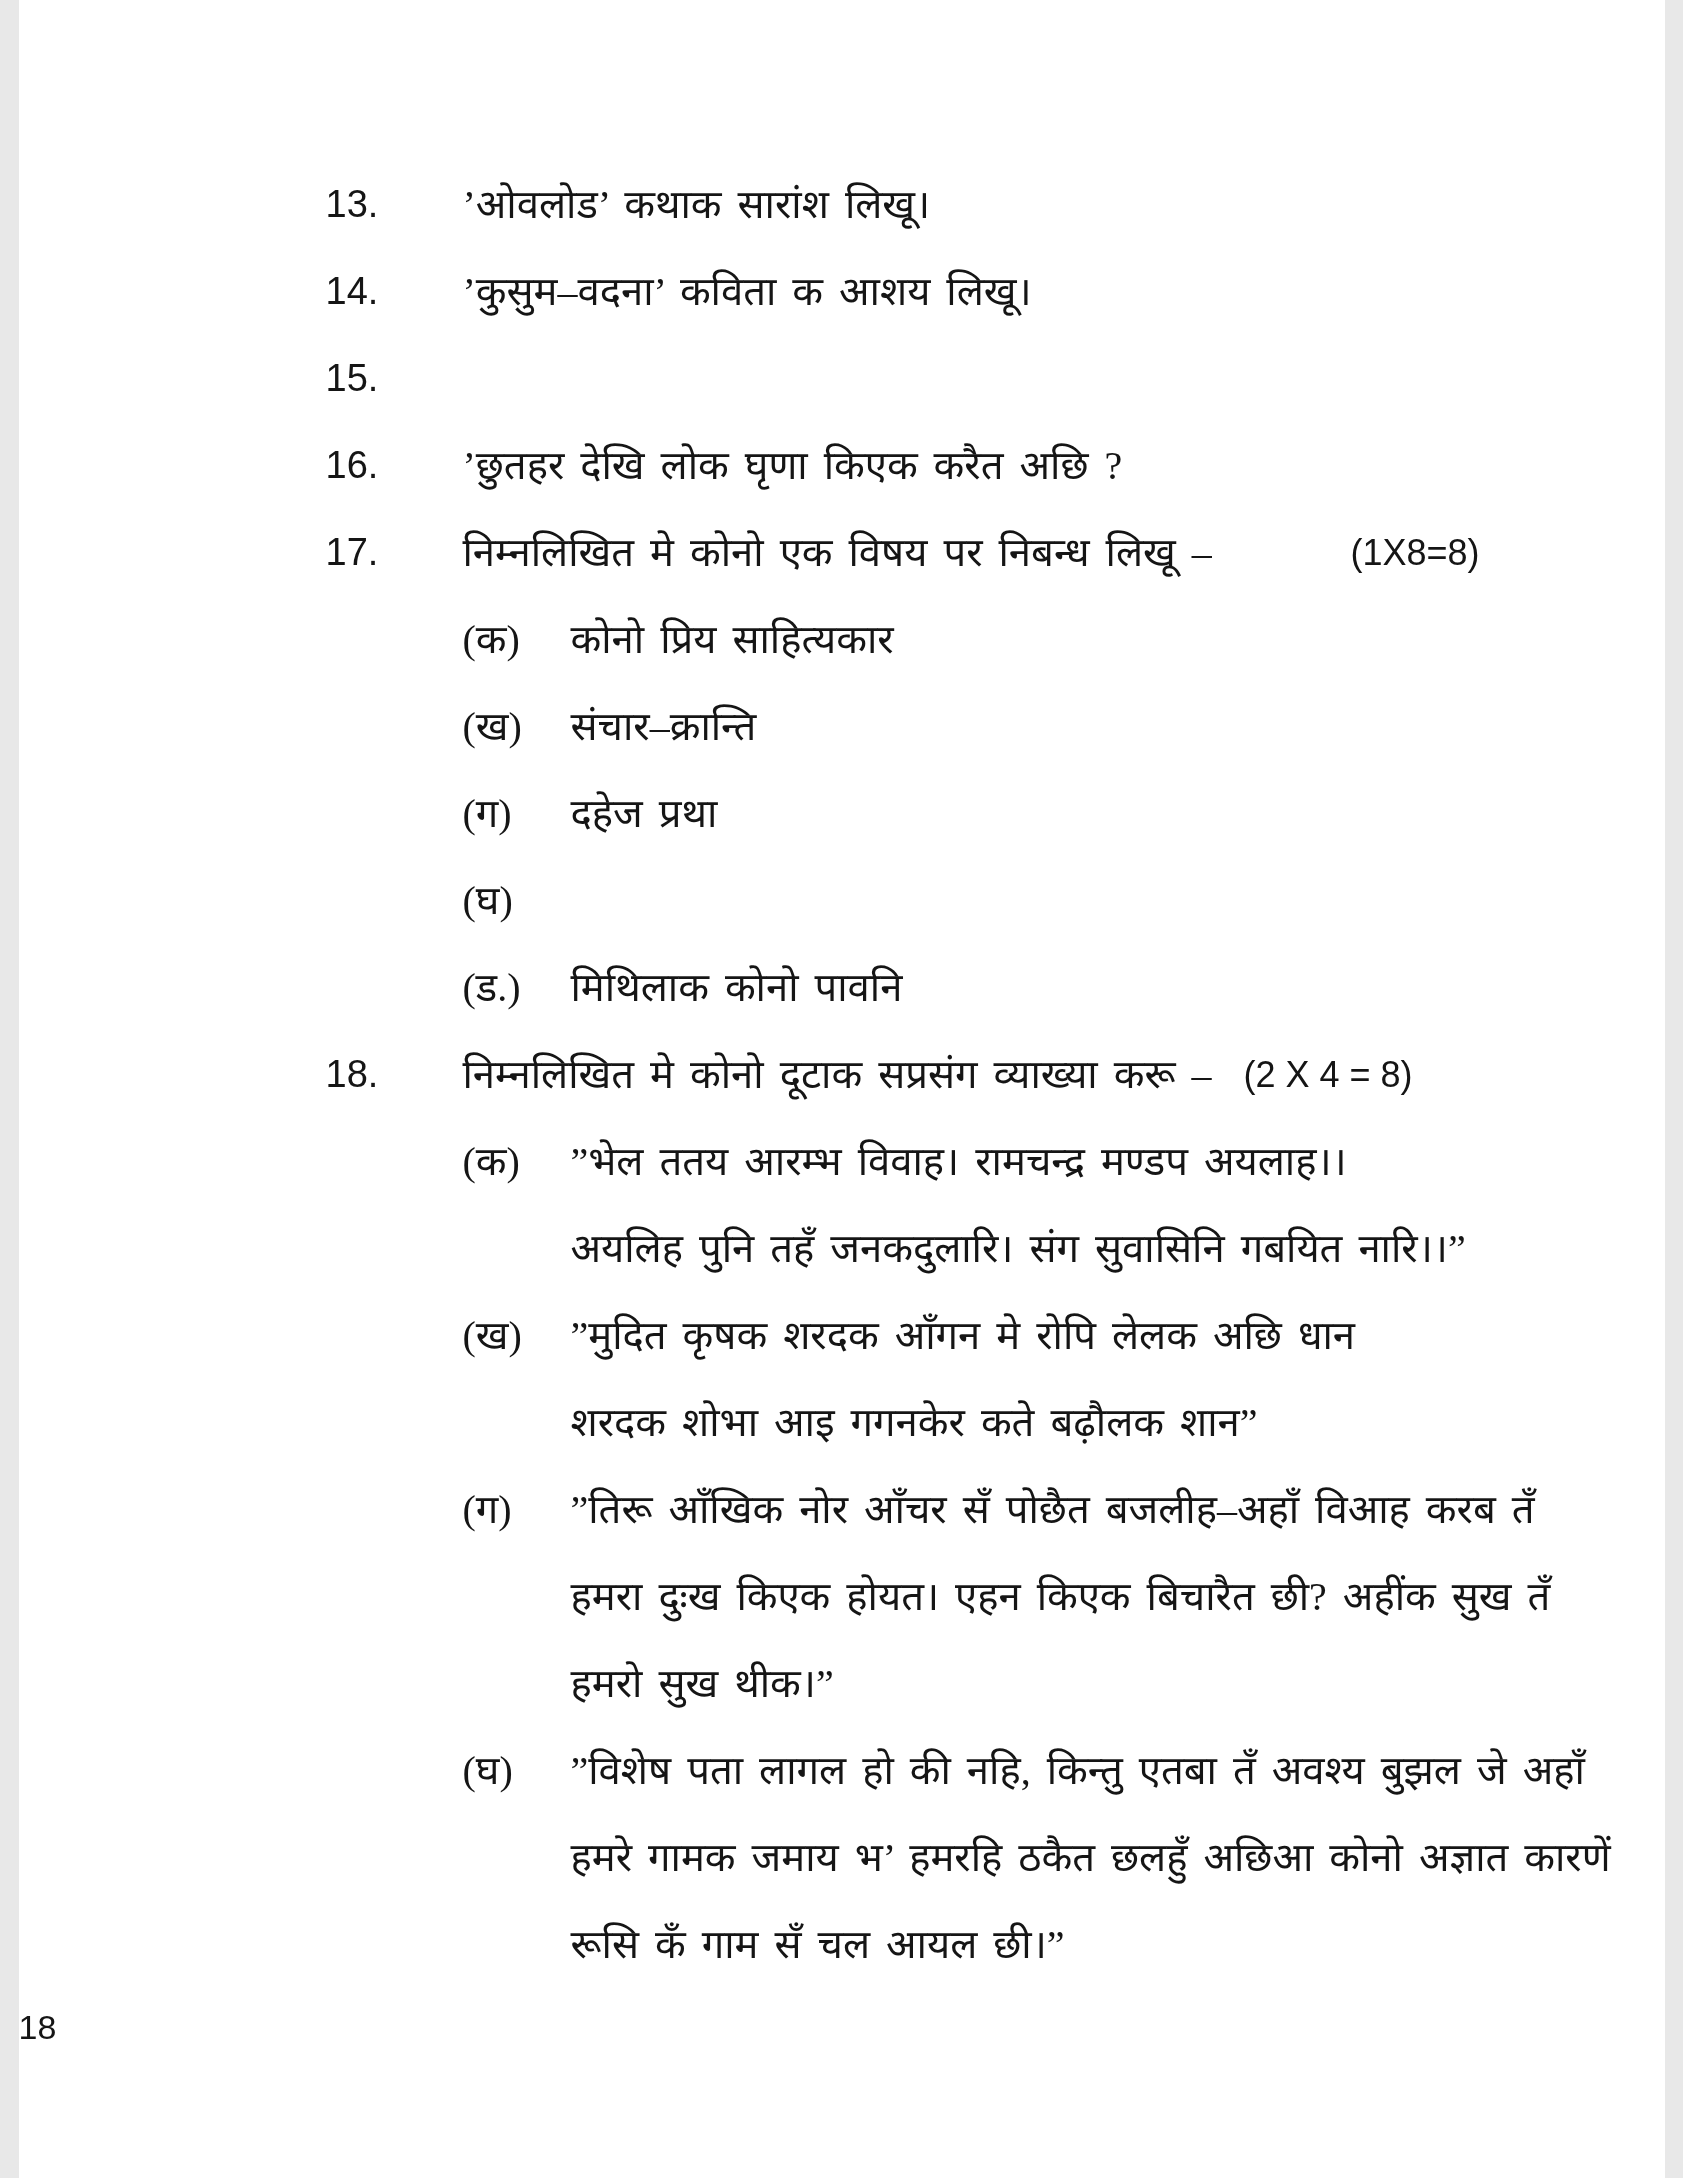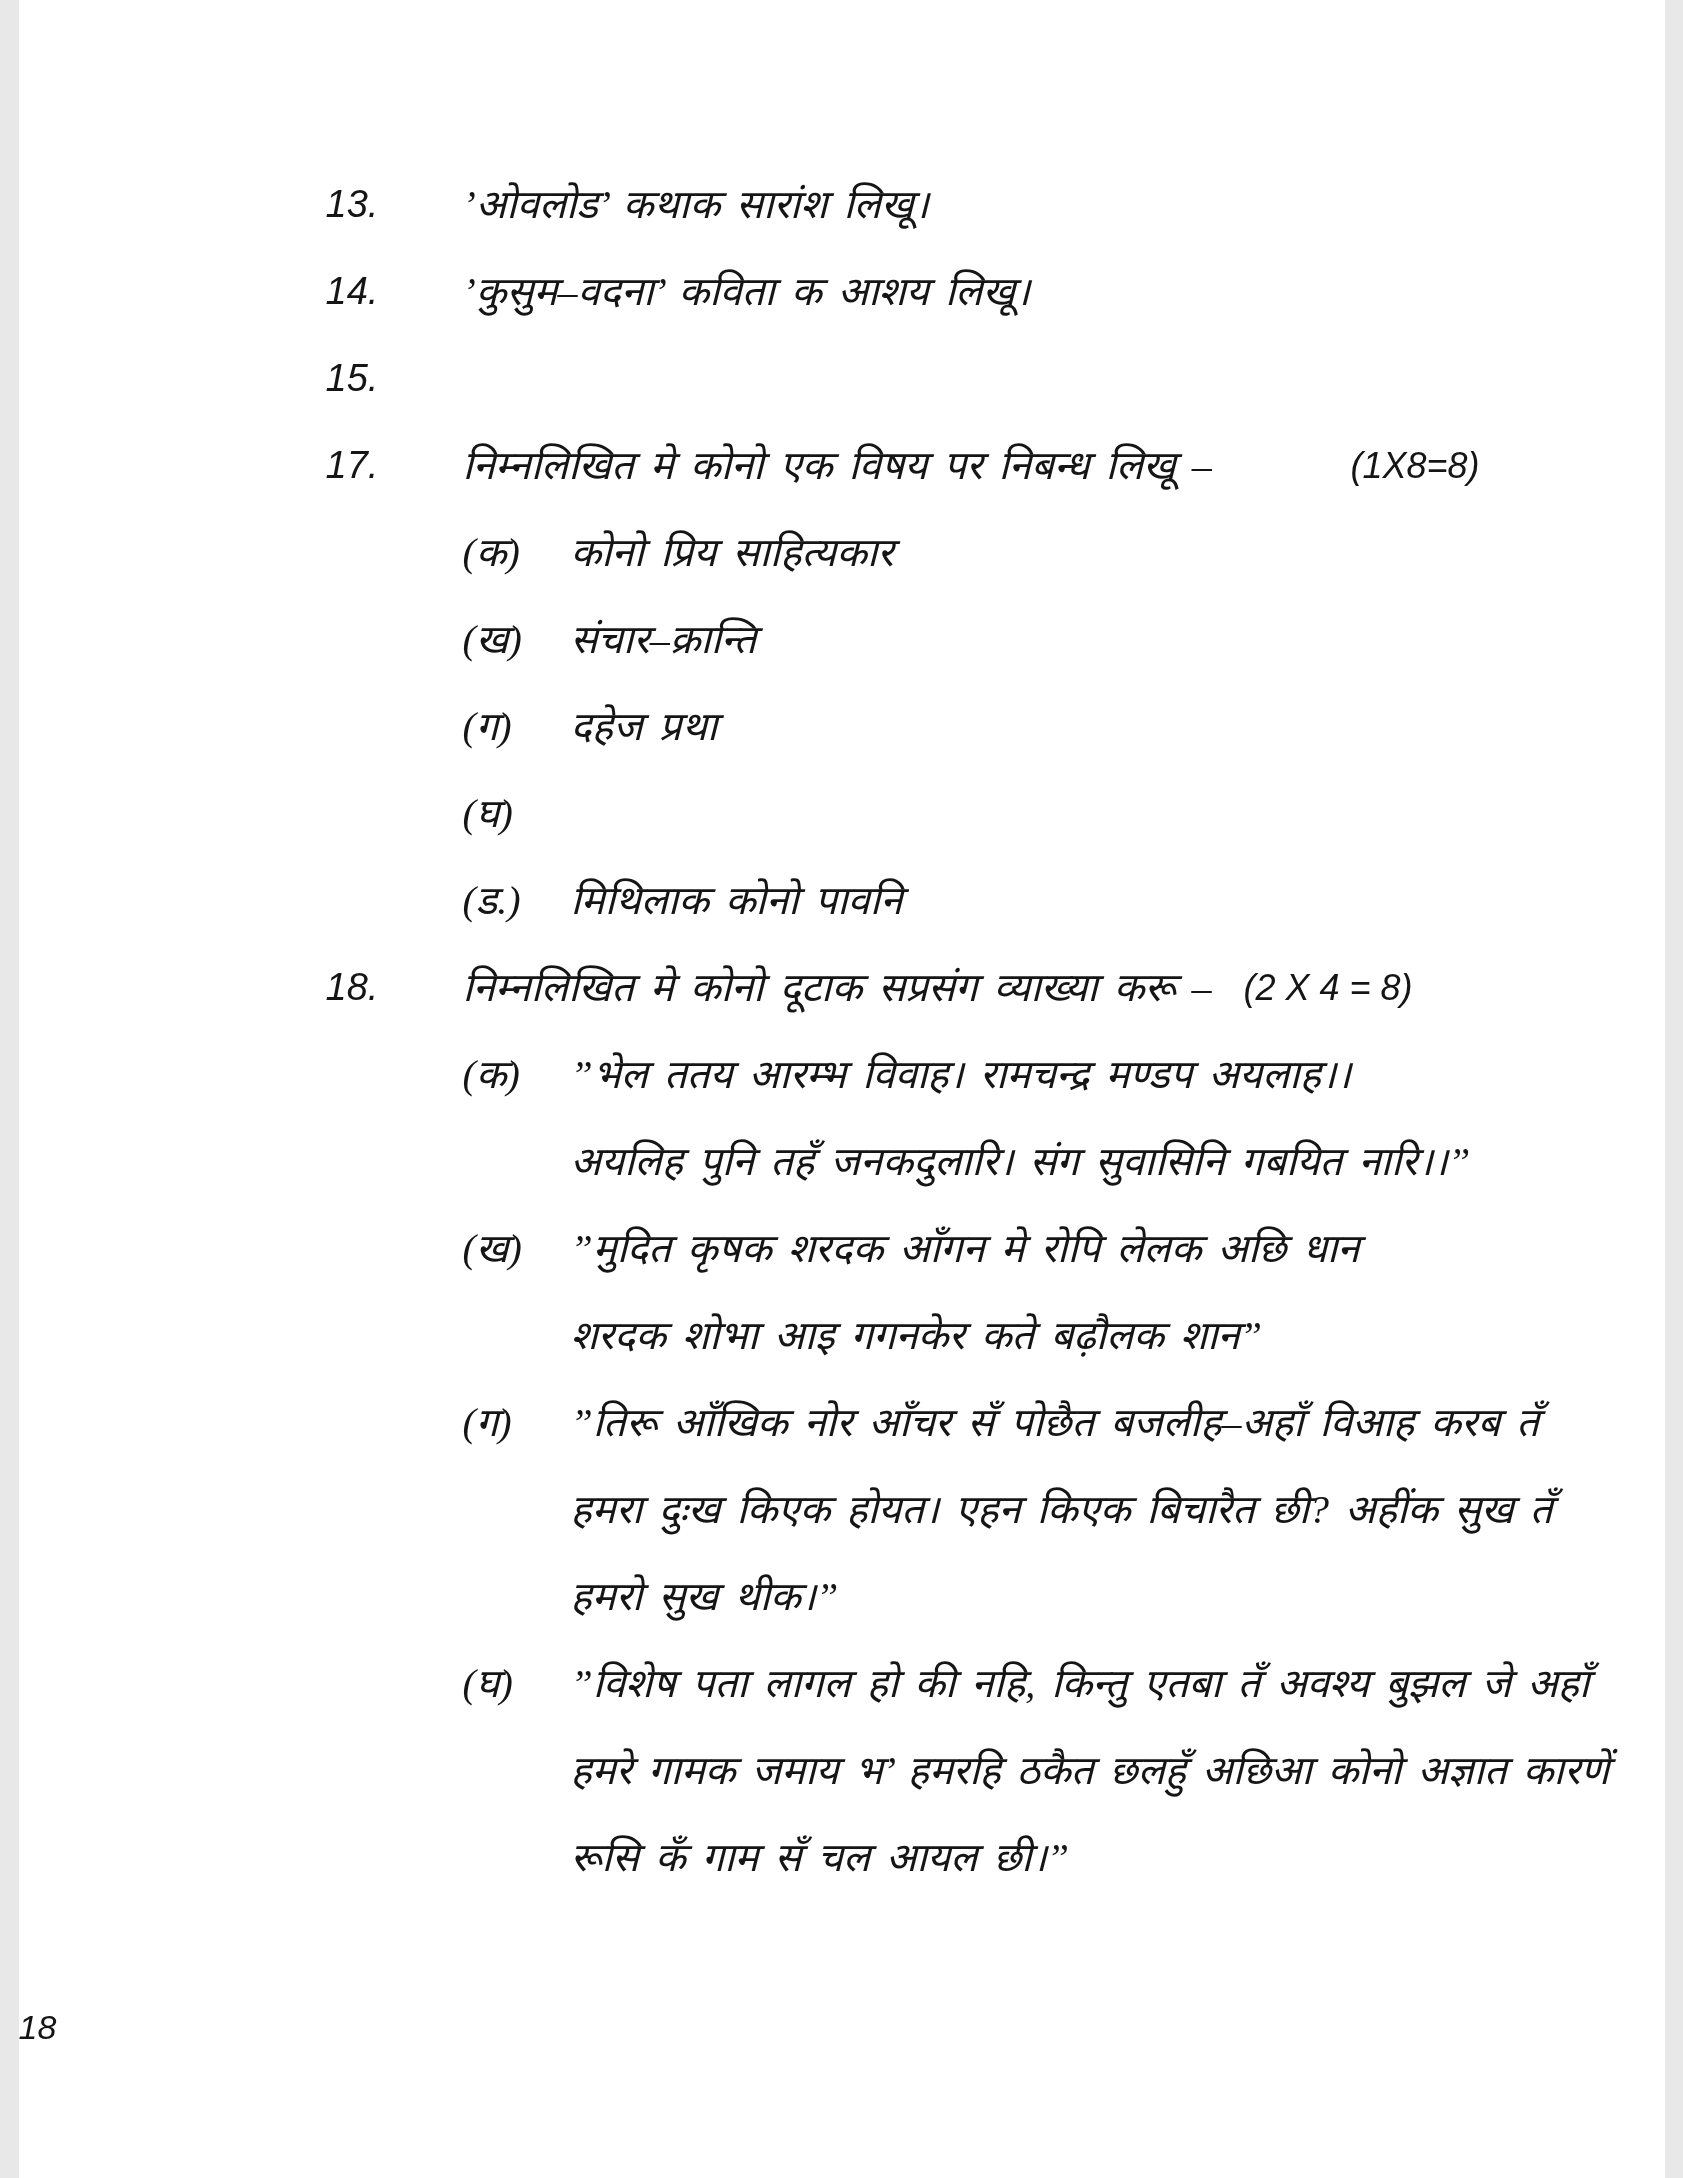"13." .page { font-style: italic -> none }
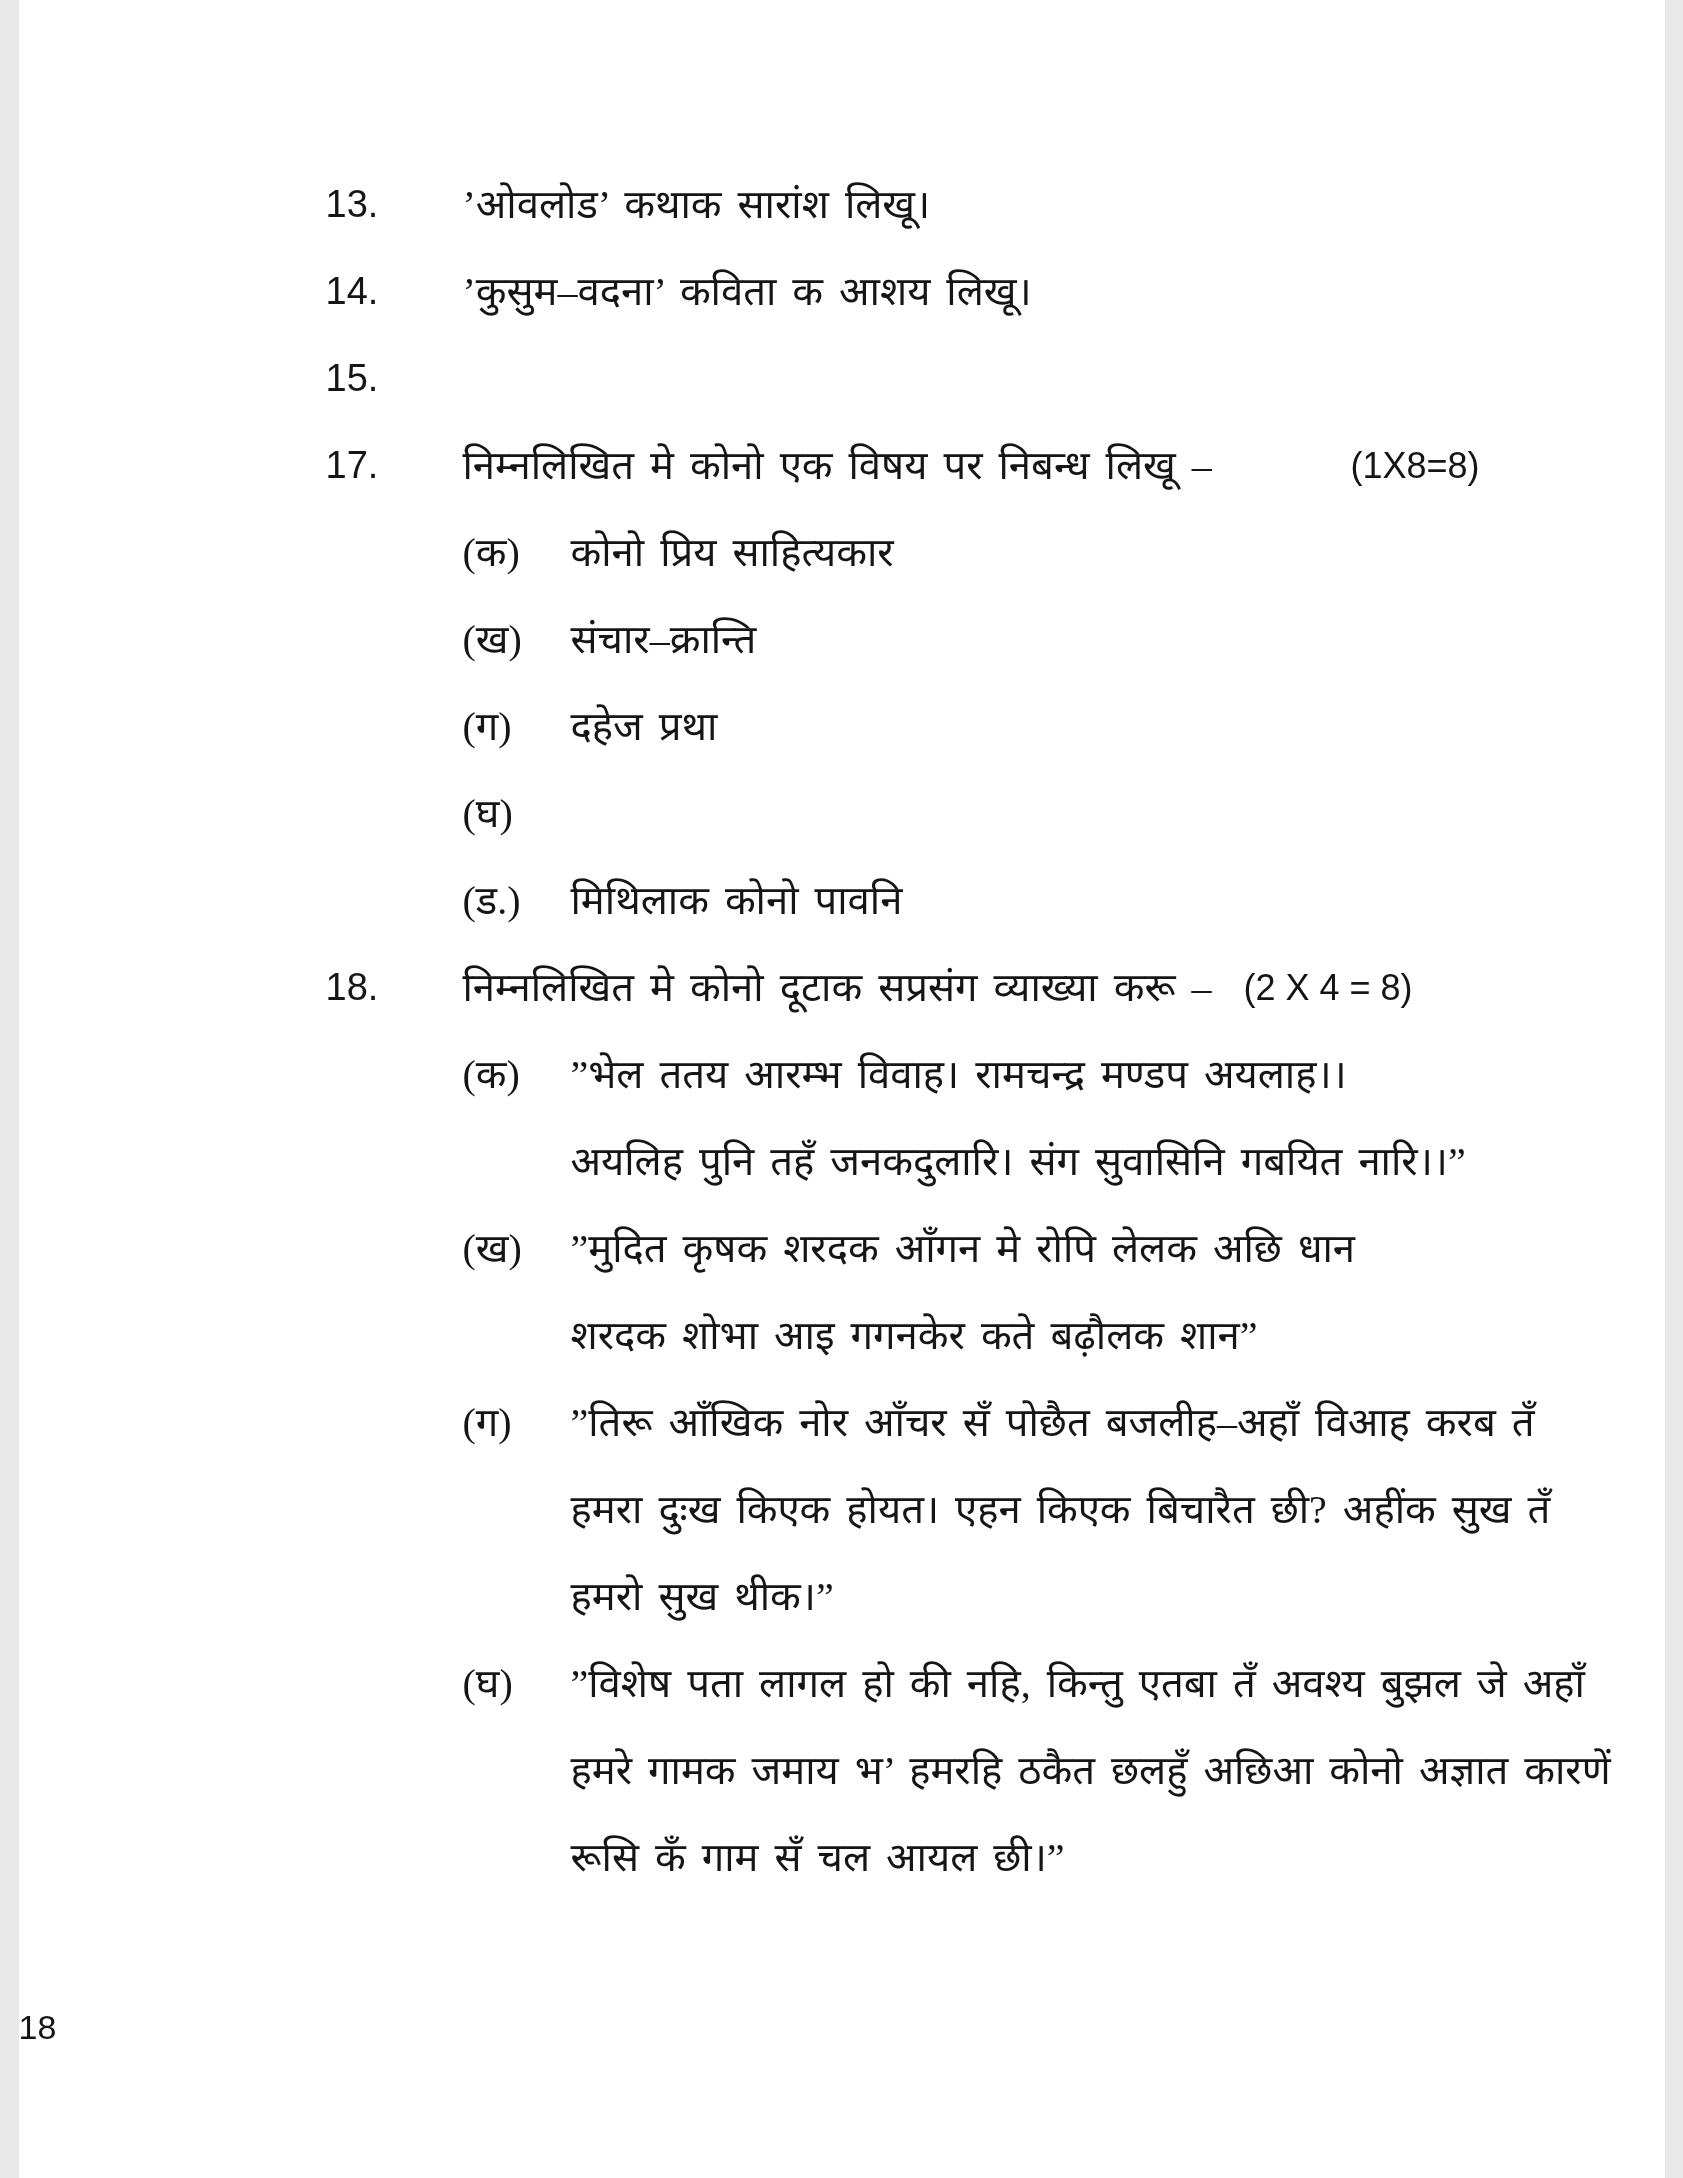"16." div.row { html: none -> <div> <span>16.</span> <span>’छुतहर देखि लोक घृणा किएक करैत अछि ?</span> </div> }
